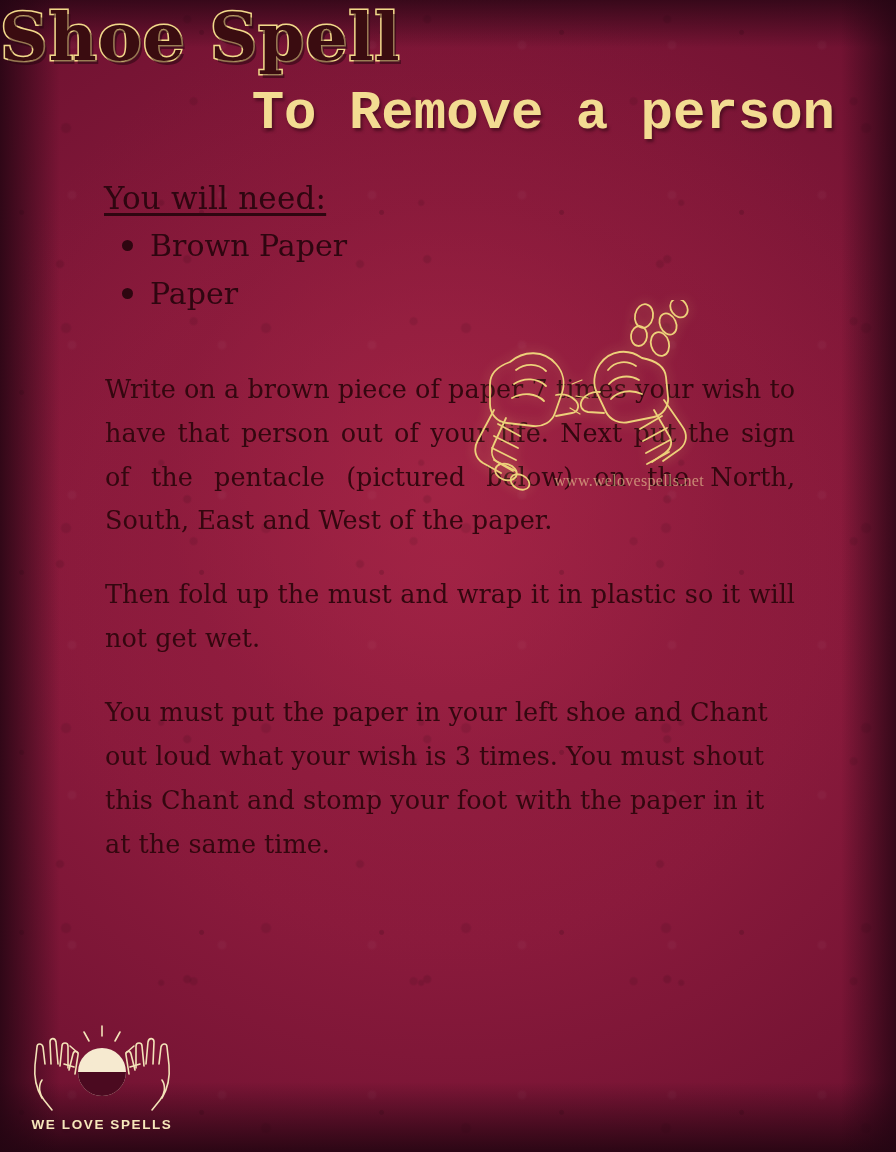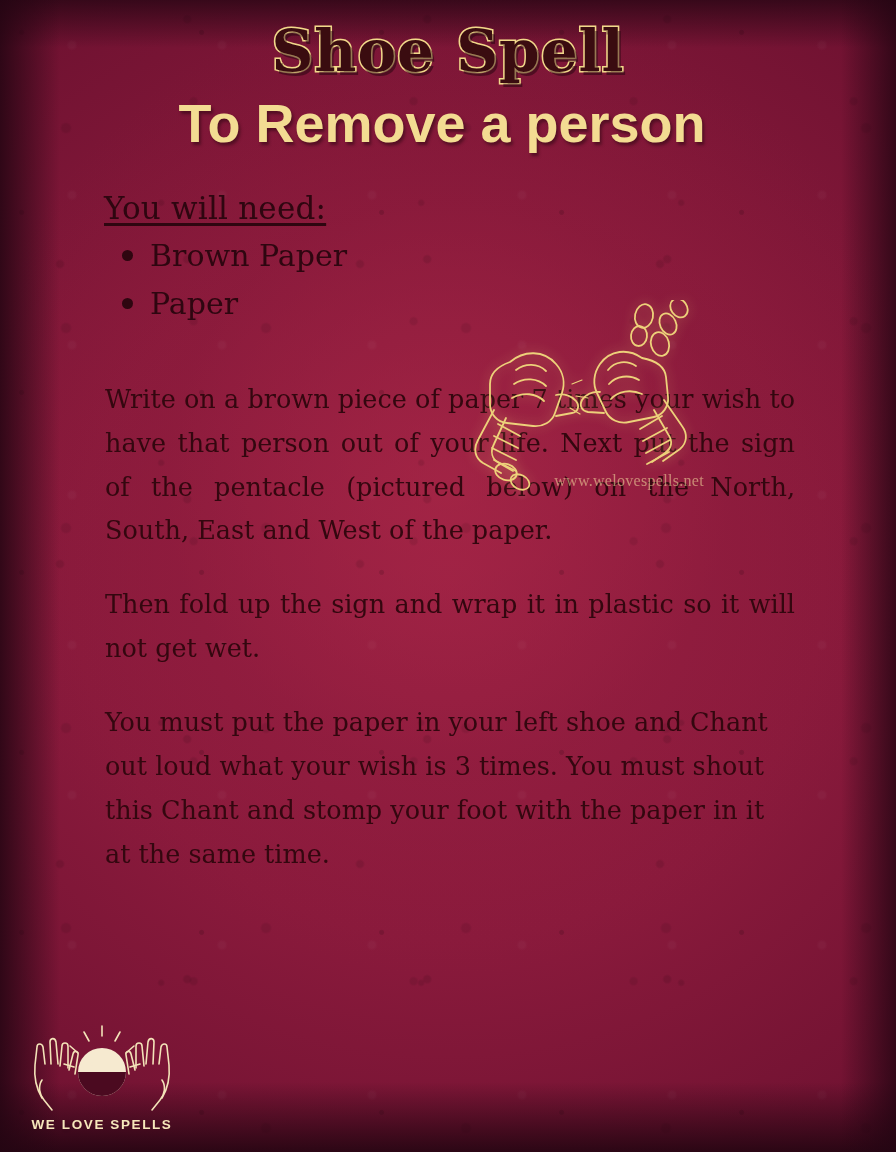"Shoe Spell" #title { font-size: 58px -> 66px; padding-top: 22px -> 4px; text-align: center -> left }
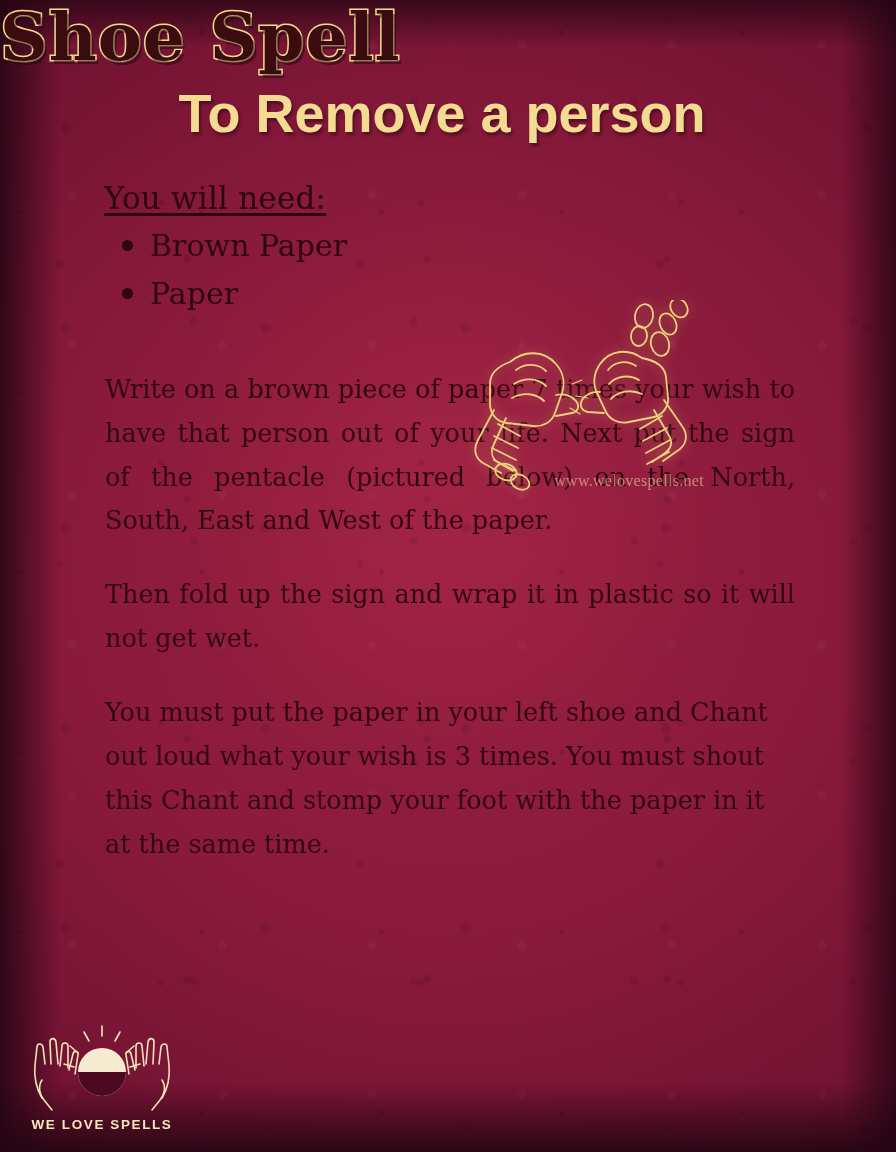"To Remove a person" #subtitle { font-family: Liberation Sans, sans-serif -> Liberation Mono, monospace; margin: 12px 12px 0 0 -> 12px 1px 0 0; text-align: center -> right }
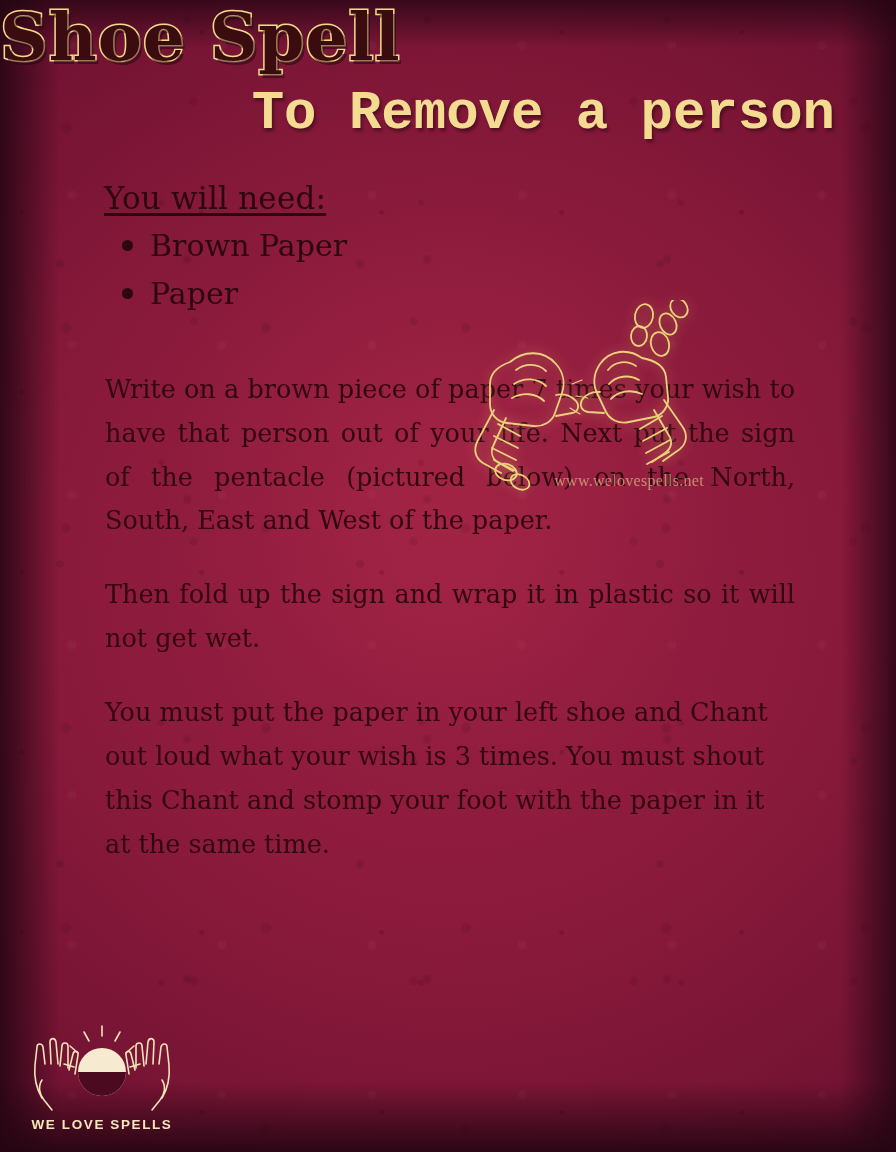"Then fold up the sign" p { text: sign -> must }
